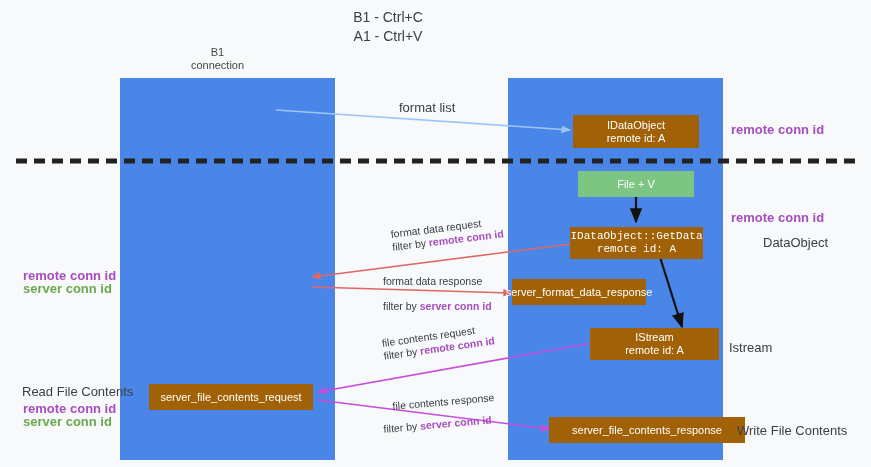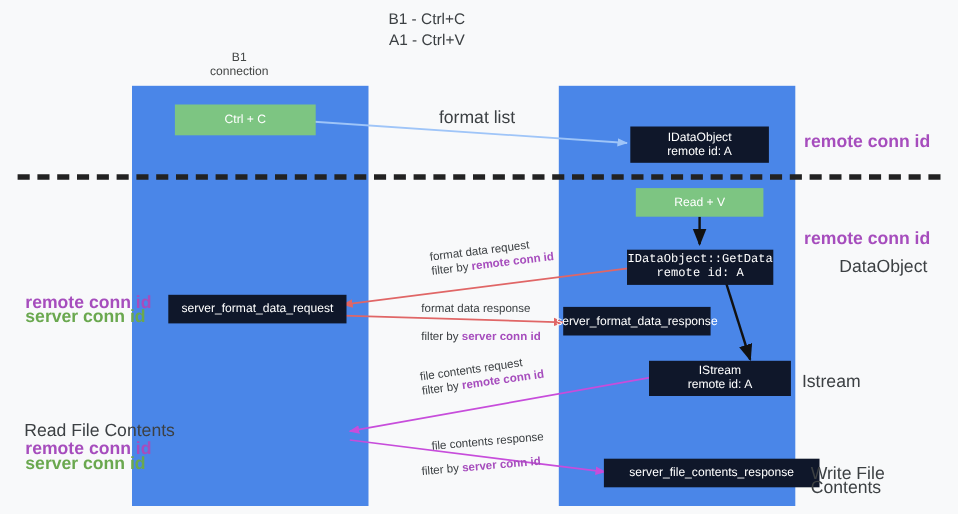"Ctrl + C" div.box { html: <div>Ctrl + C</div> -> none }
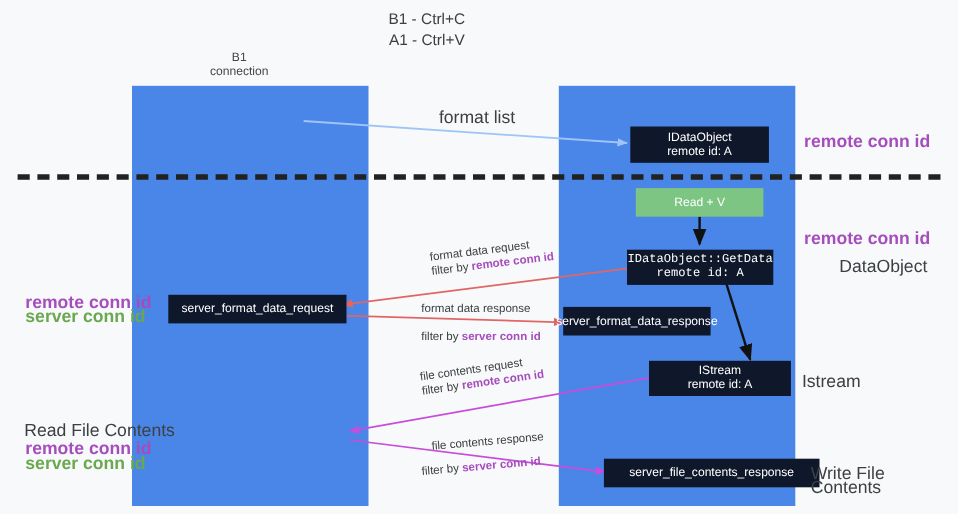"format list" .txt { font-size: 16px -> 13px }
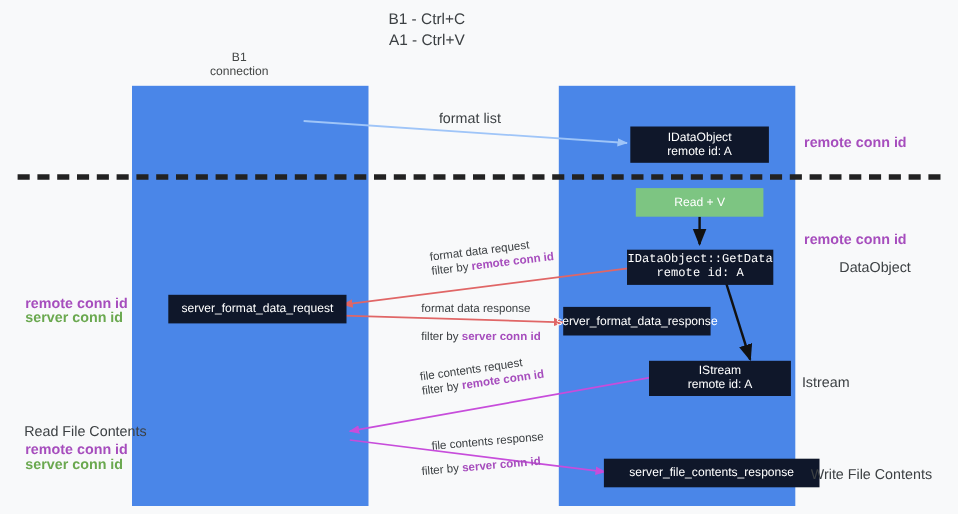"IDataObject" .box.orange { background: #0f172a -> #a16207 }
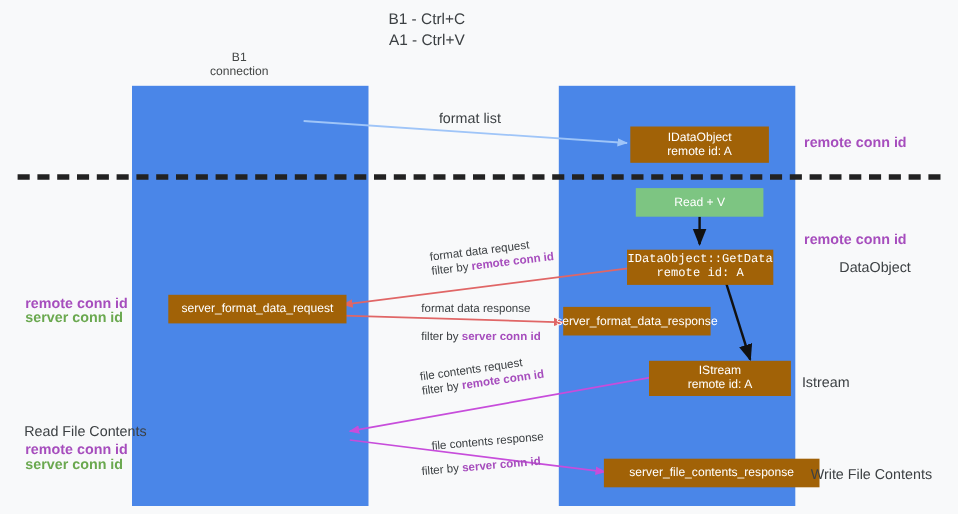"Read + V" div.box { text: Read -> File }
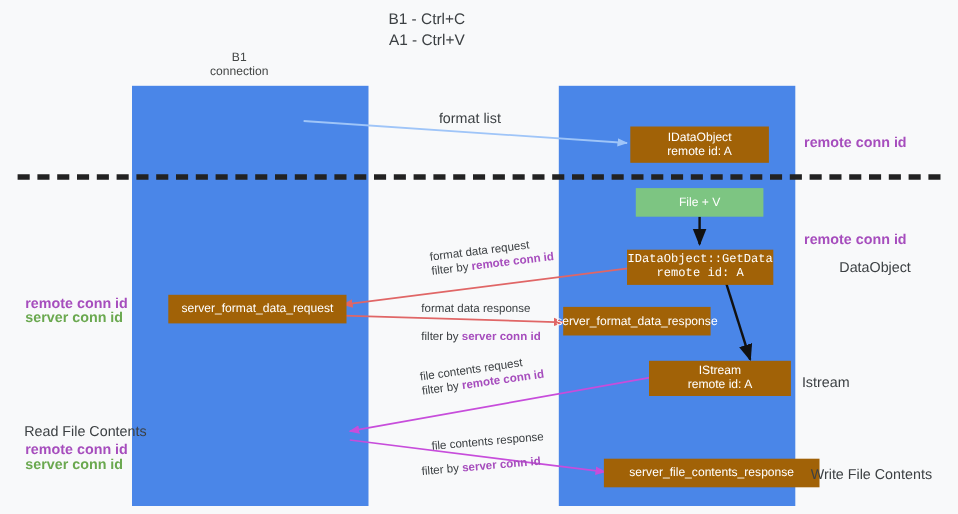"server_format_data_request" div.box { html: <div>server_format_data_request</div> -> none }
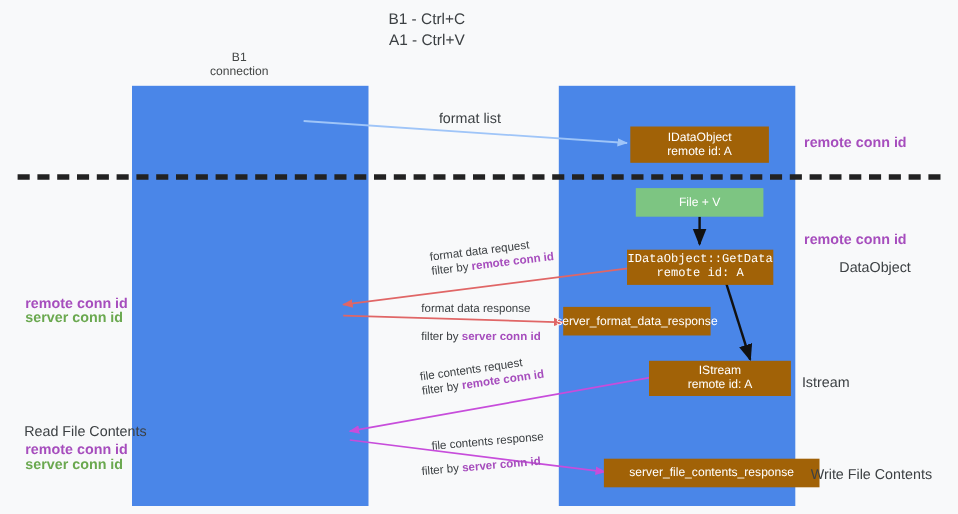"server_file_contents_request" div.box { html: none -> <div>server_file_contents_request</div> }
